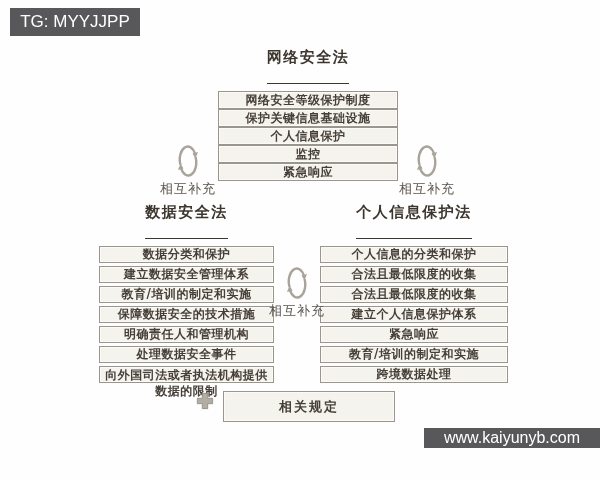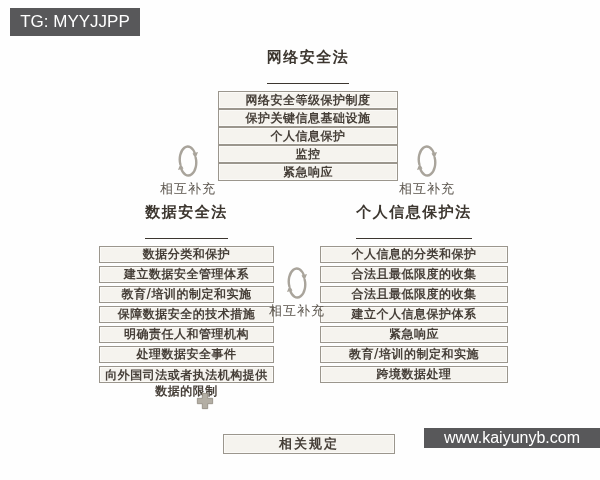"相关规定" .related-box { height: 20px -> 31px; margin-top: 43px -> none }
